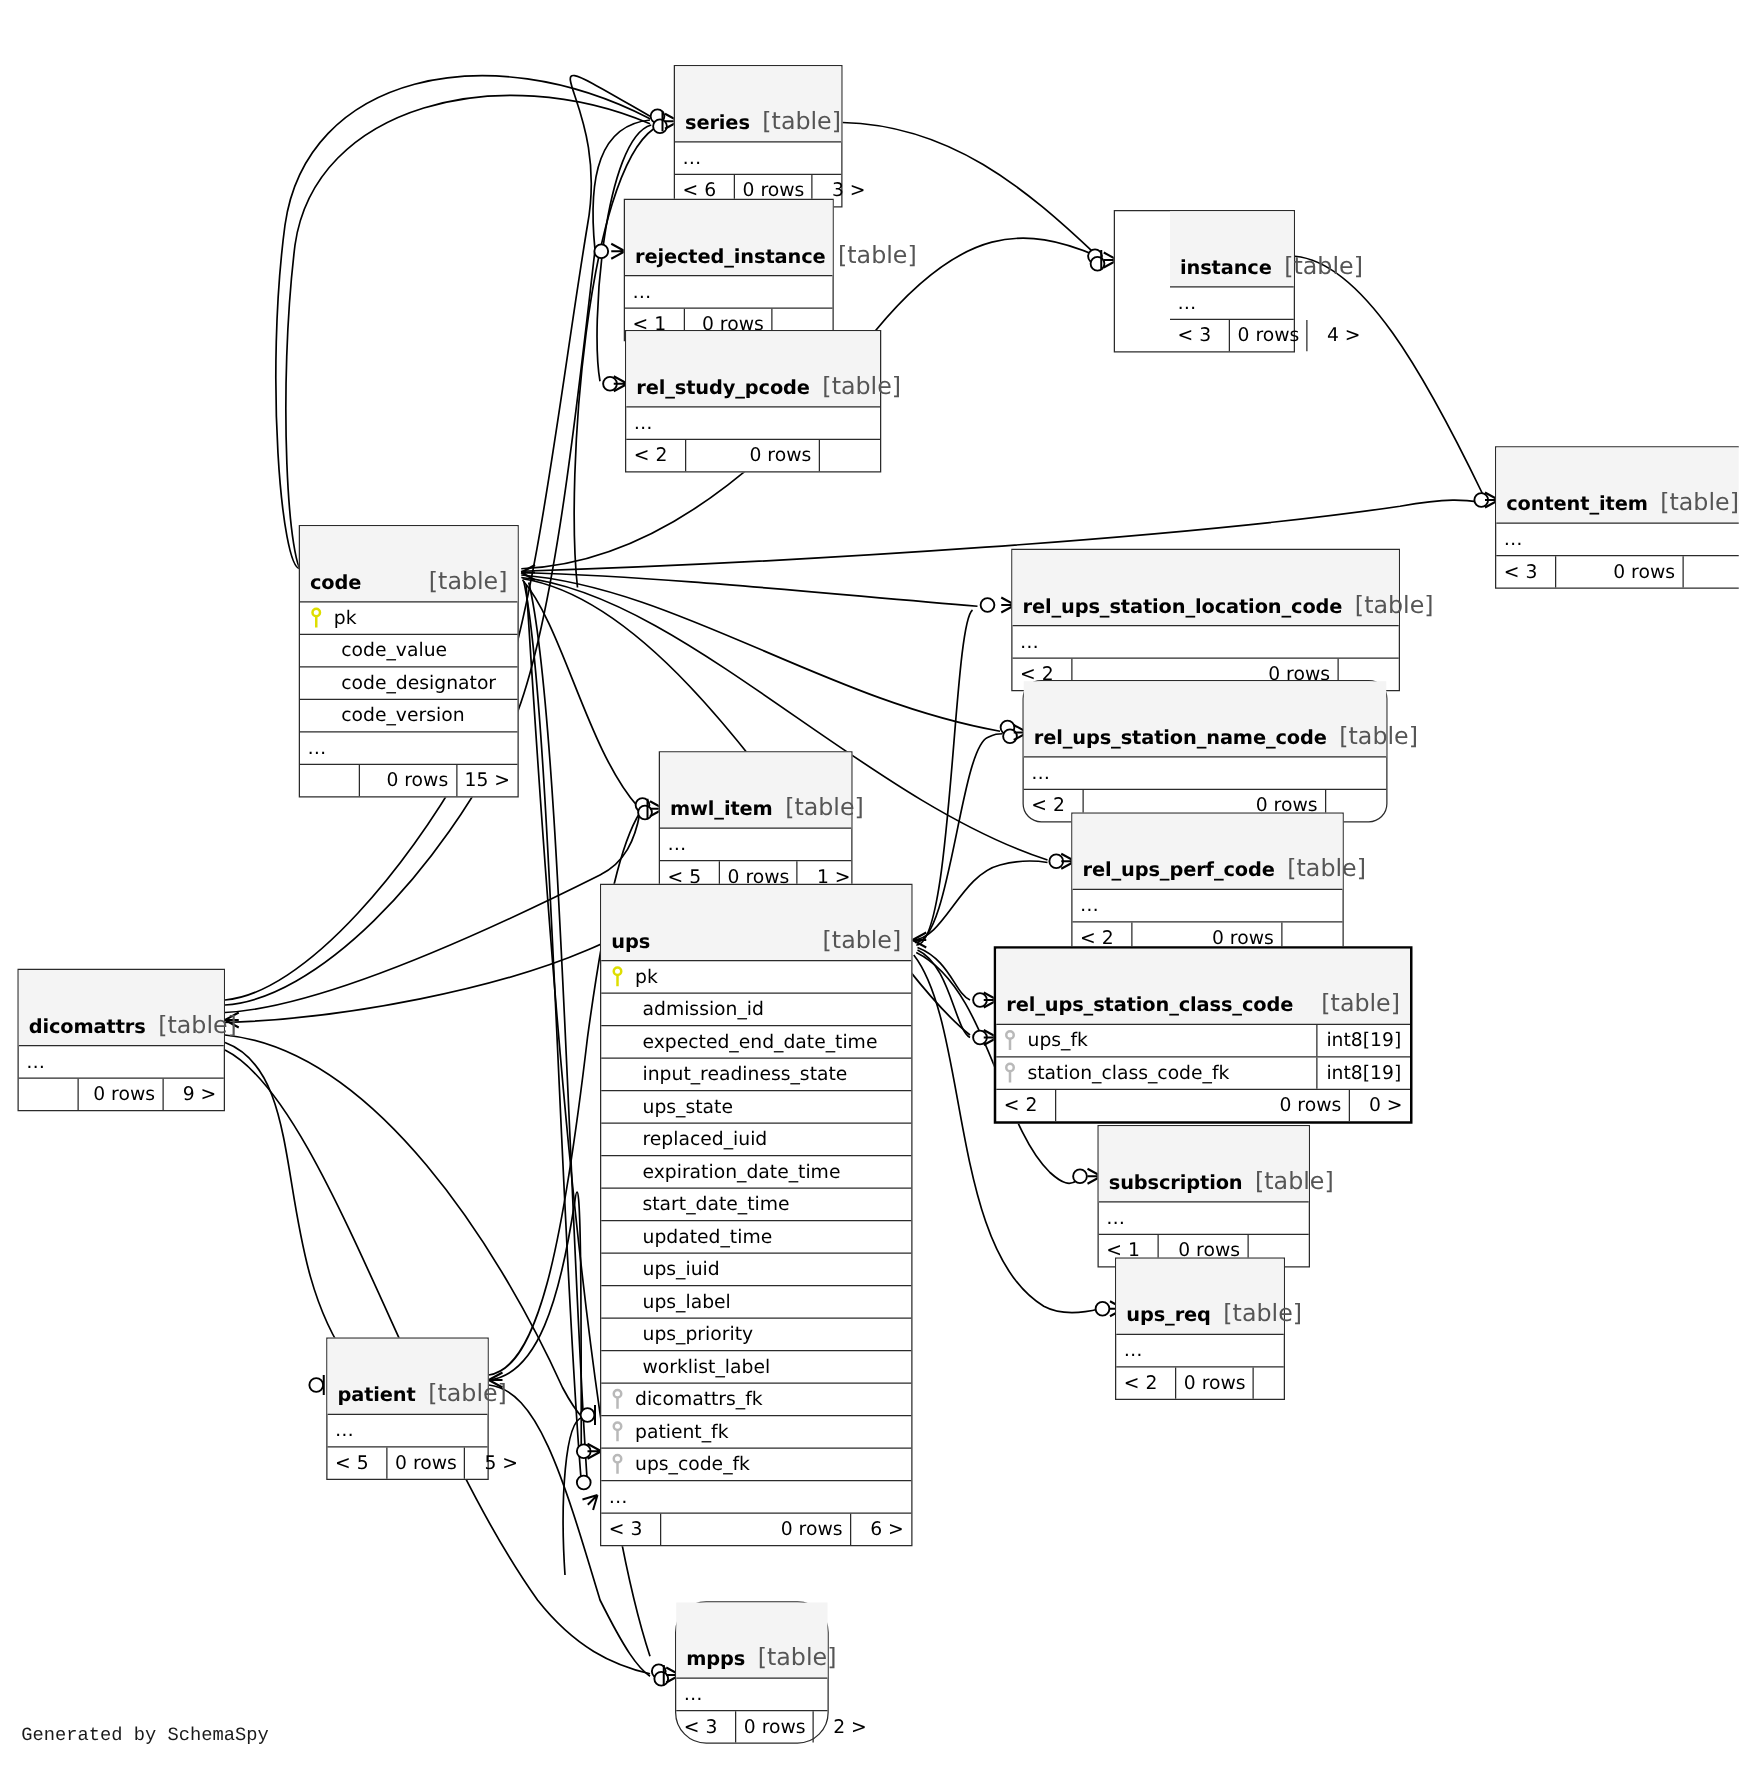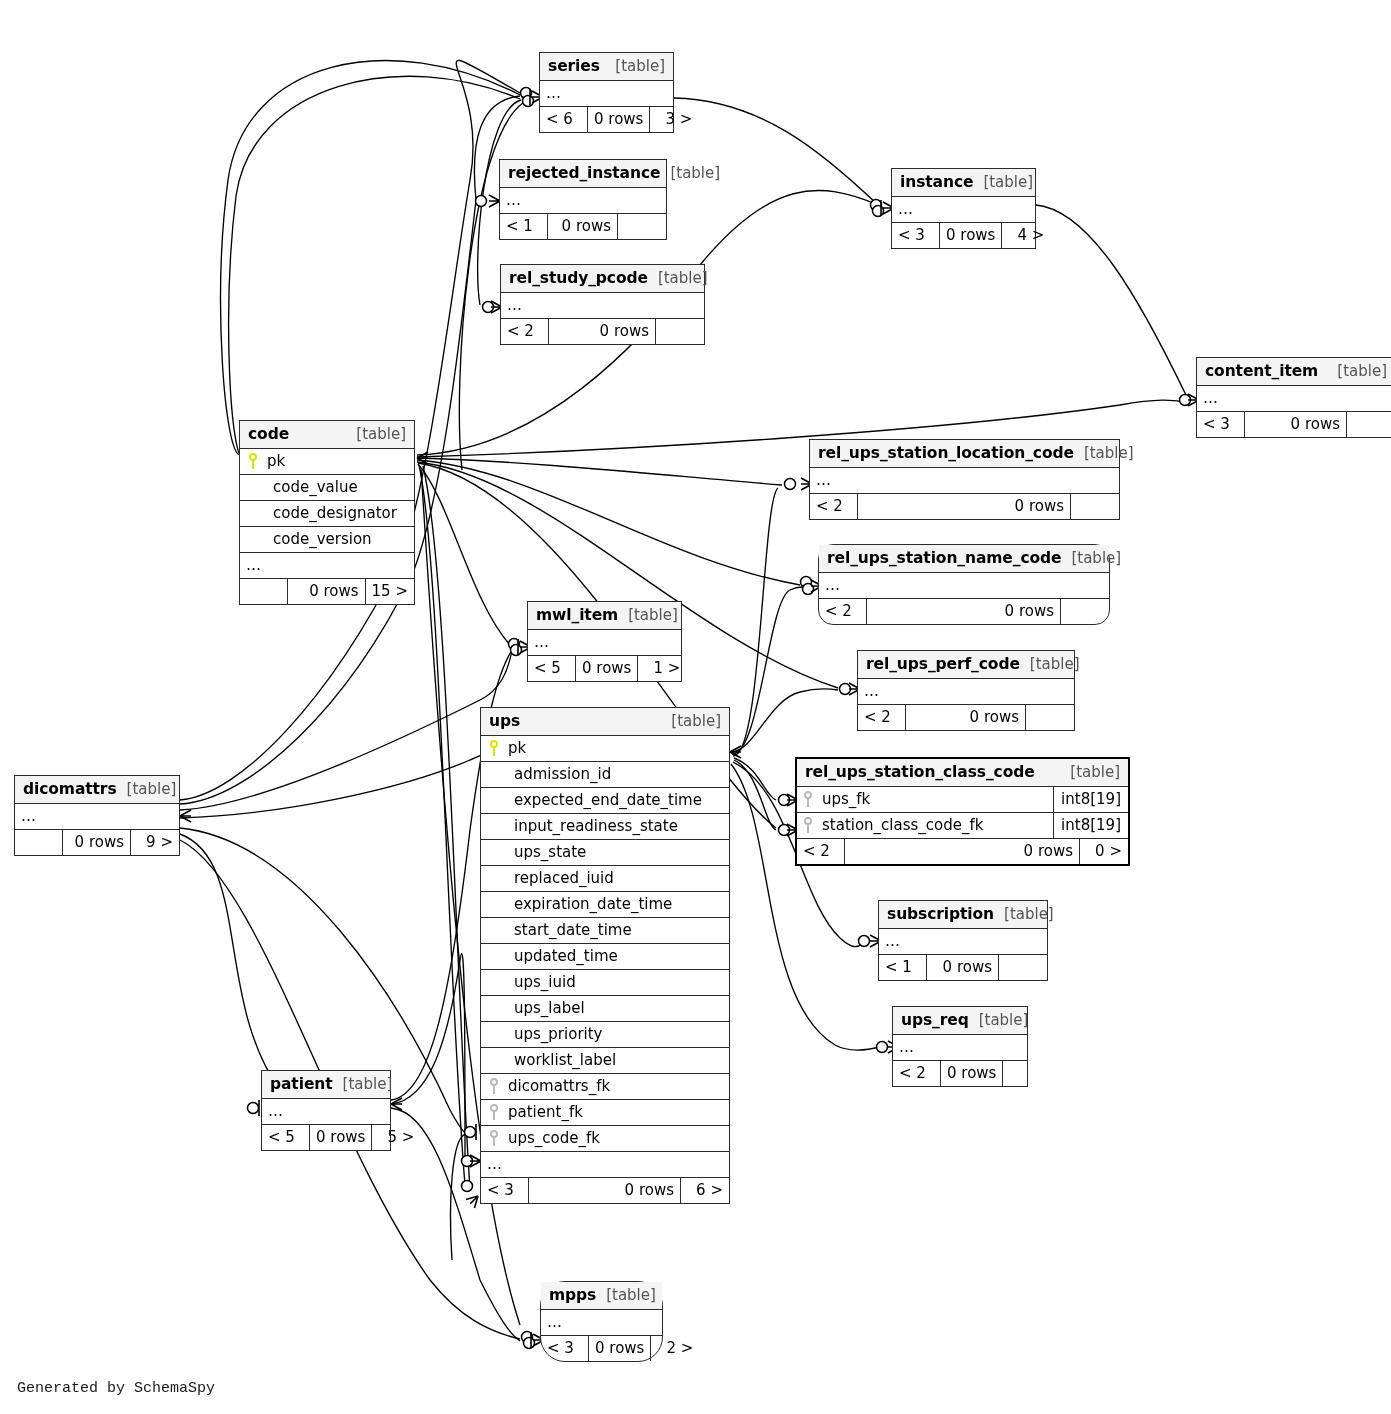"series" .tname { margin-top: none -> 32px }
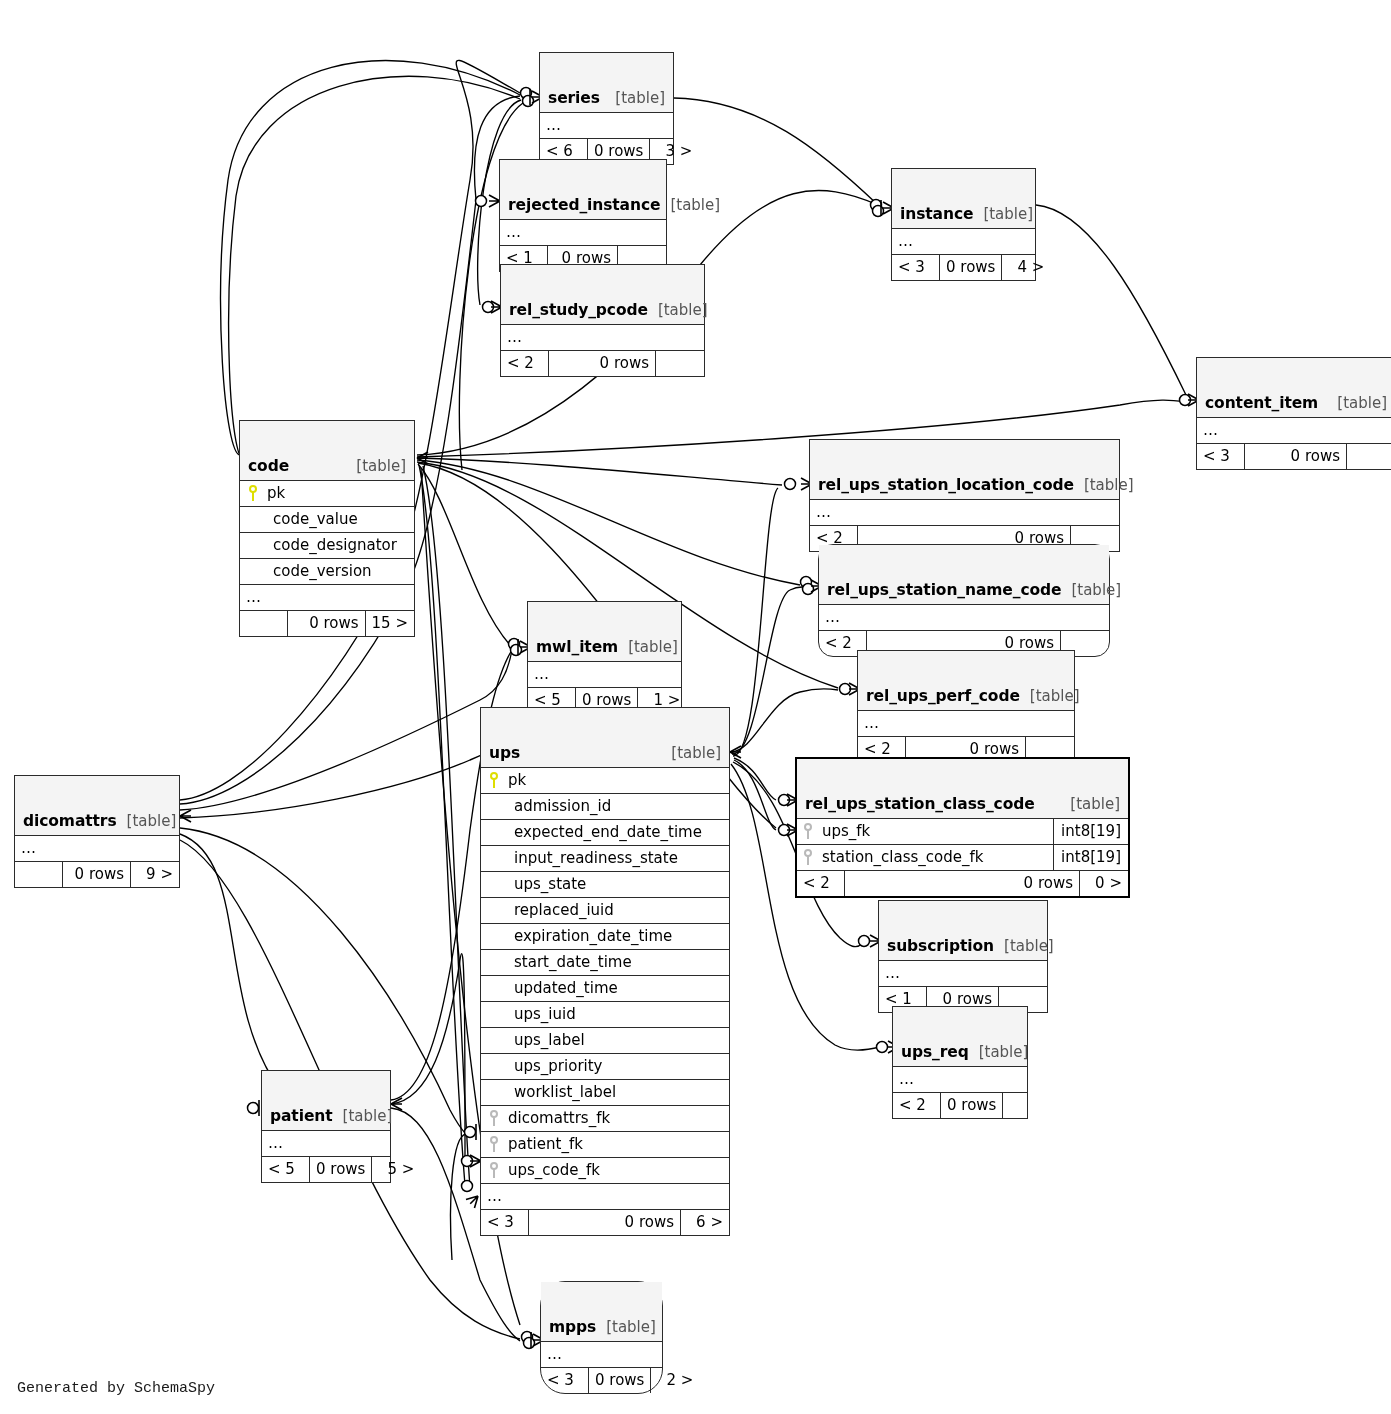"[table]" .ttag { font-size: 15px -> 19px }
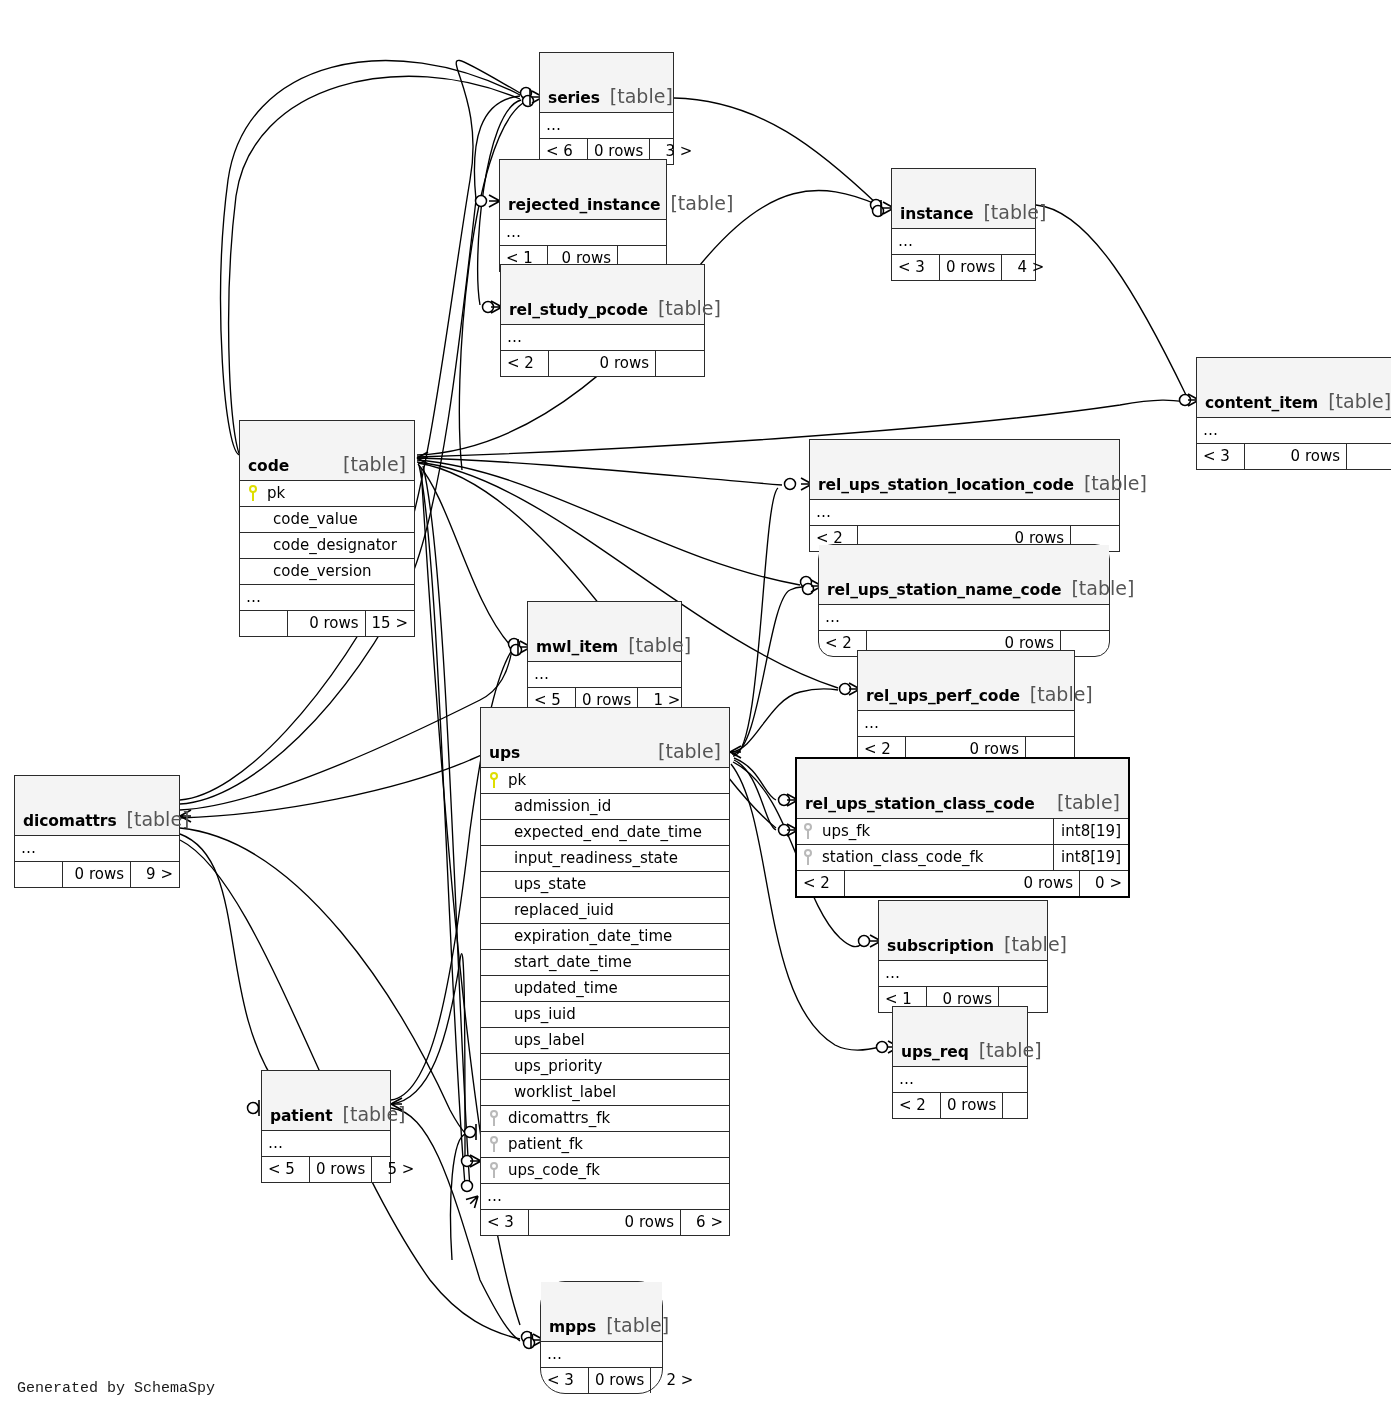"instance" div.tbl { padding-left: none -> 44px }
